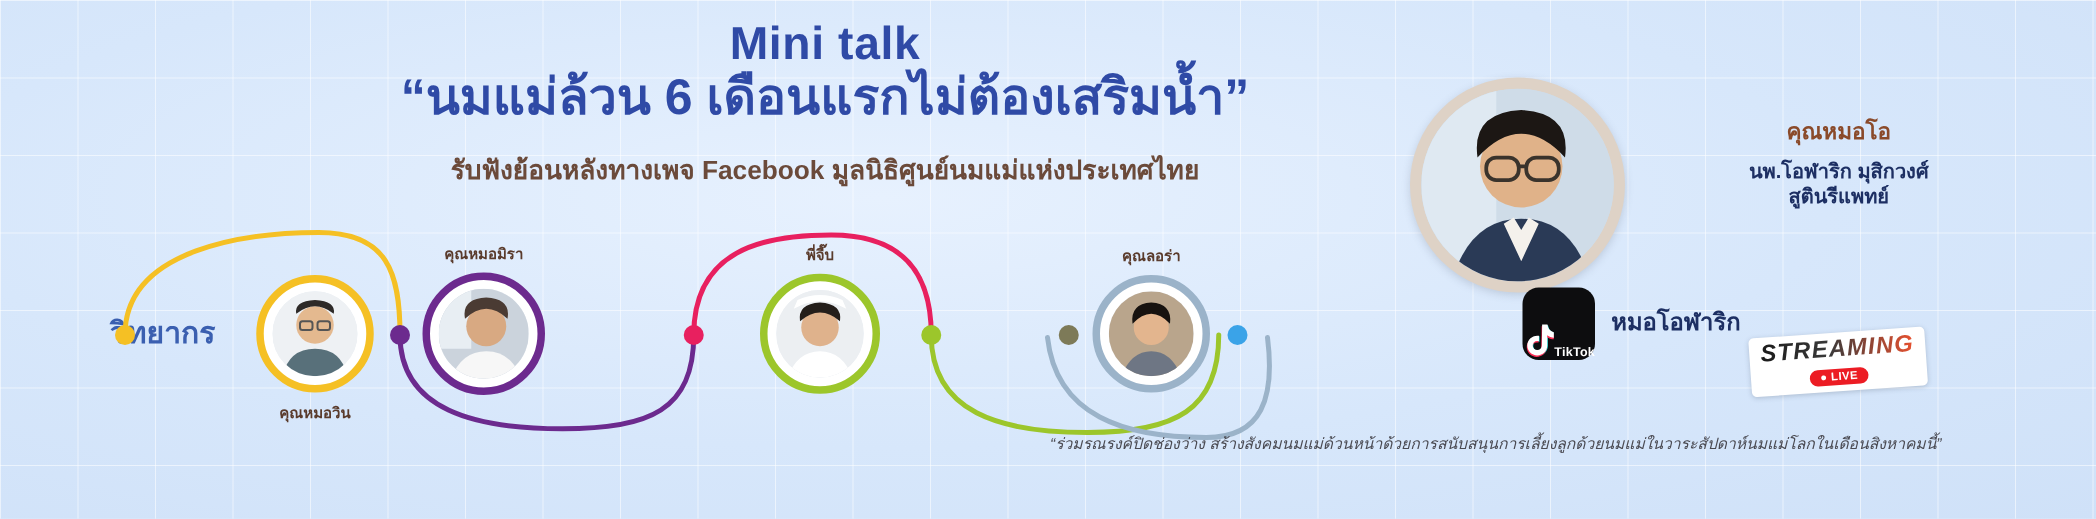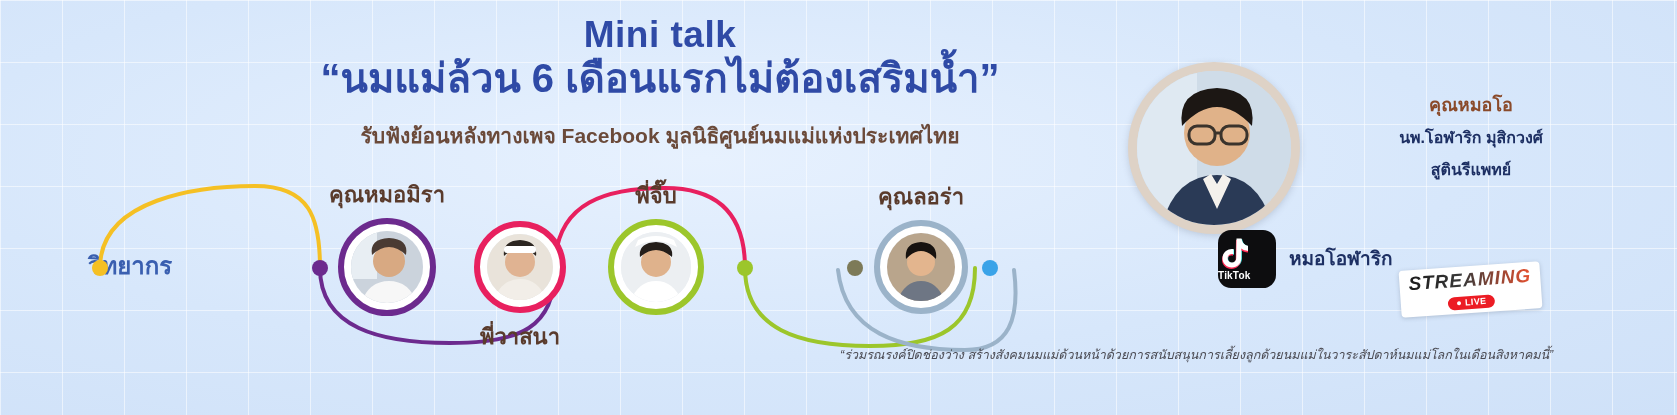"สูตินรีแพทย์" div.host-sub { margin-top: 12px -> 0 }
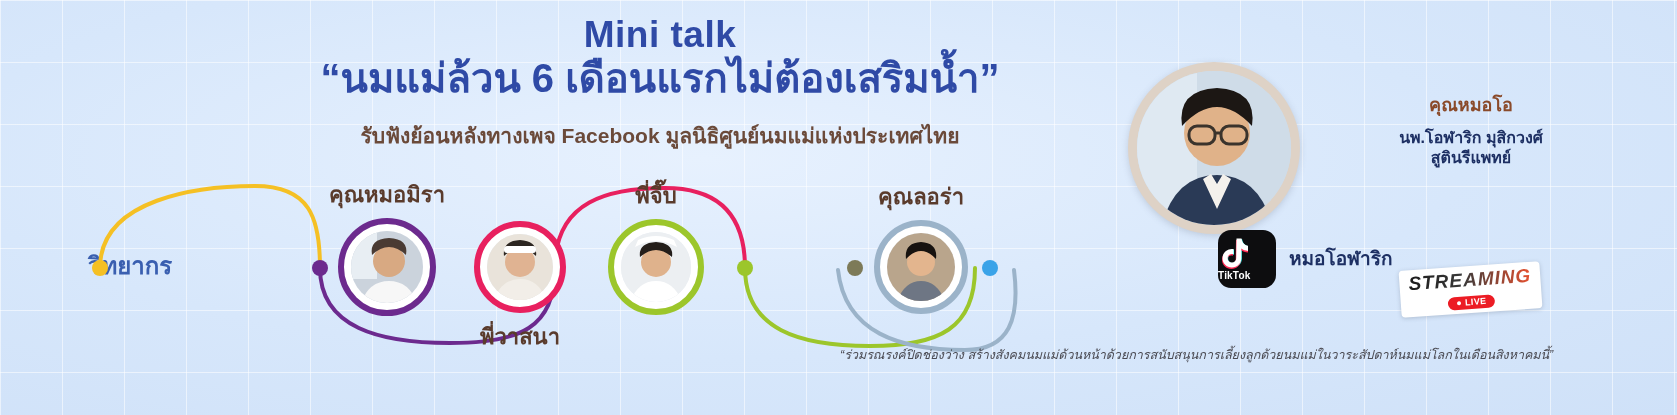"คุณหมอมิรา" .sp-label { font-size: 22px -> 12px }
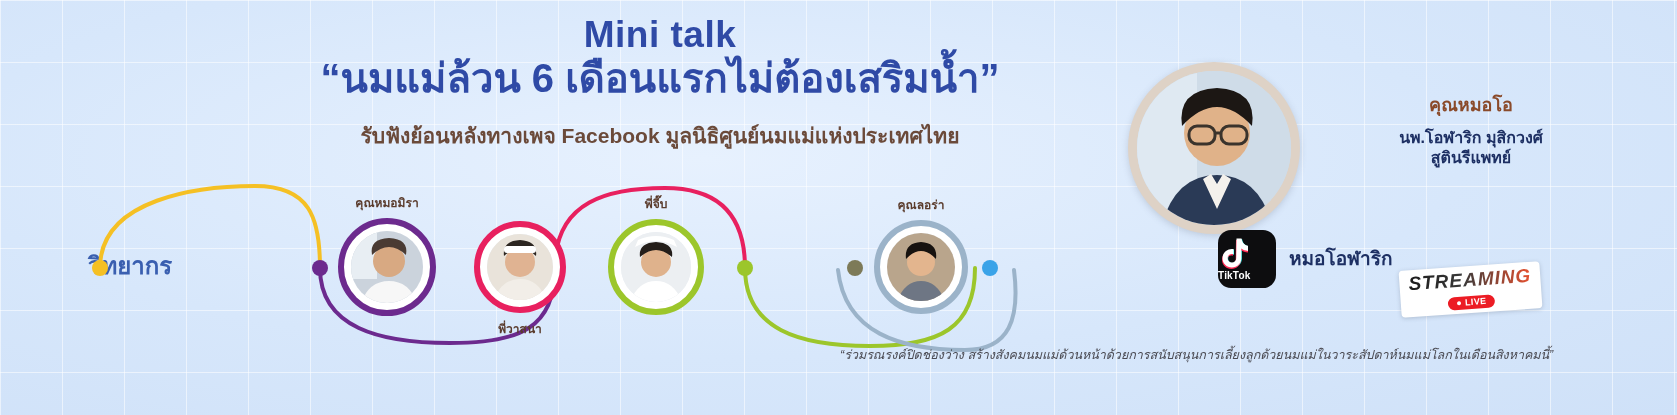"TikTok" #tiktok-logo { align-items: flex-start -> flex-end; flex-direction: column -> row }
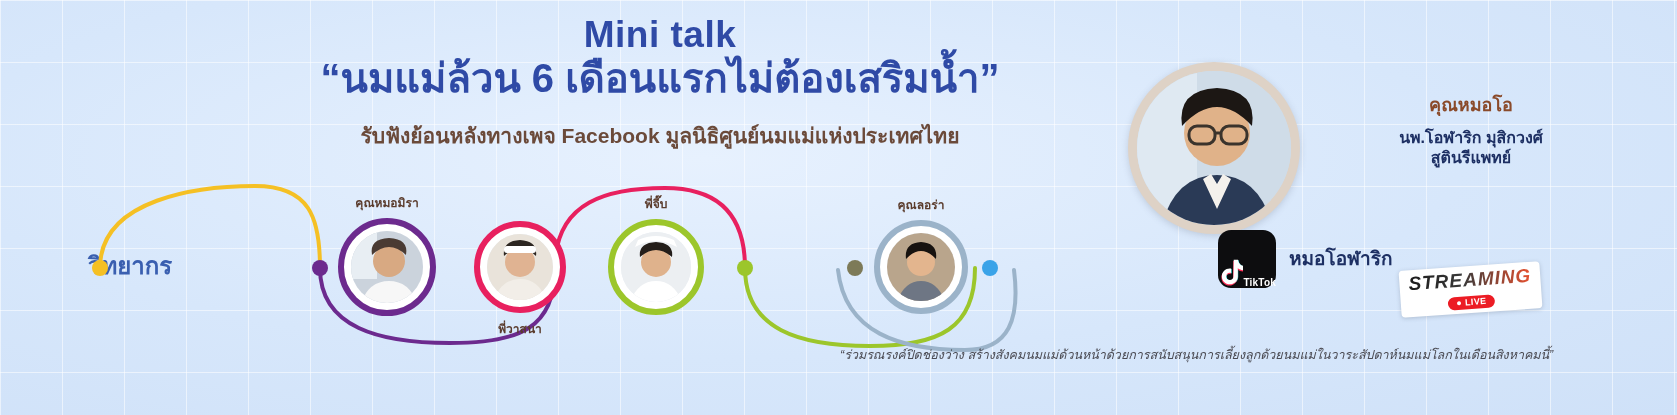"คุณหมอวิน" div.speaker { html: none -> <div> <div> <div> <svg> <rect></rect> <circle></circle> <path></path> <rect></rect> <rect></rect> <path></path> </svg> </div> </div> <div>คุณหมอวิน</div> </div> }
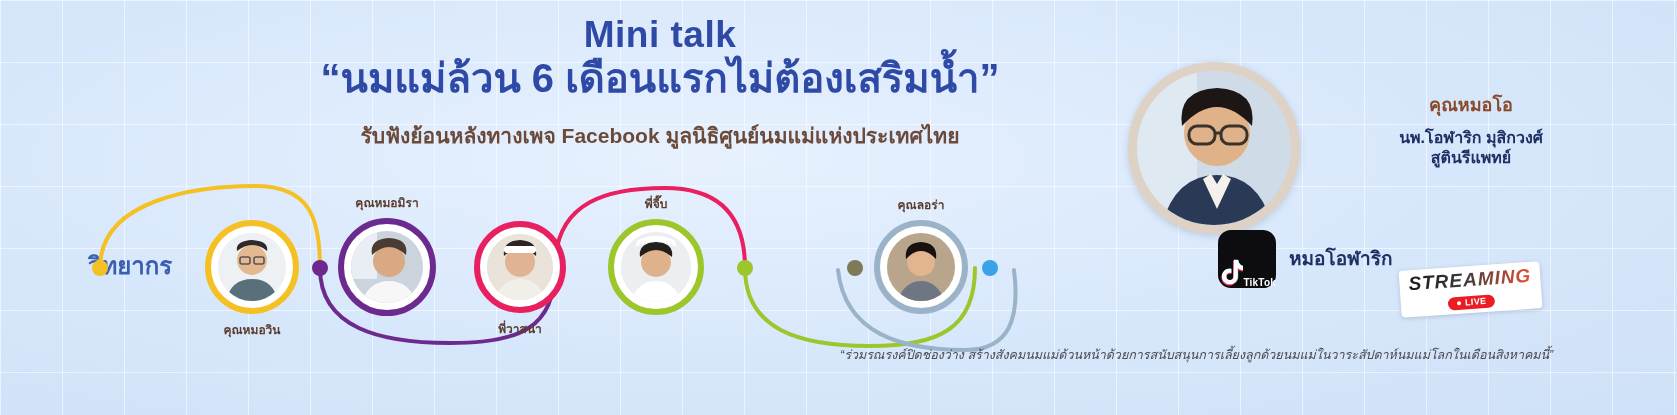"พี่วาสนา" div.speaker { html: <div> <div> <div> <svg> <rect></rect> <circle></circle> <path></path> <rect></rect> <path></path> </svg> </div> </div> <div>พี่วาสนา</div> </div> -> none }
